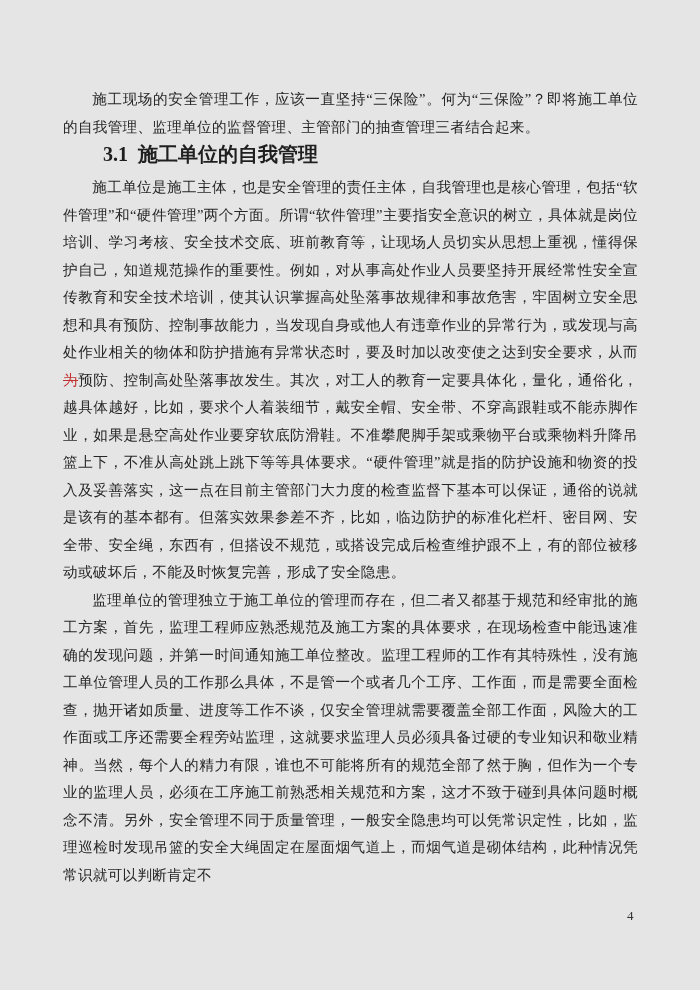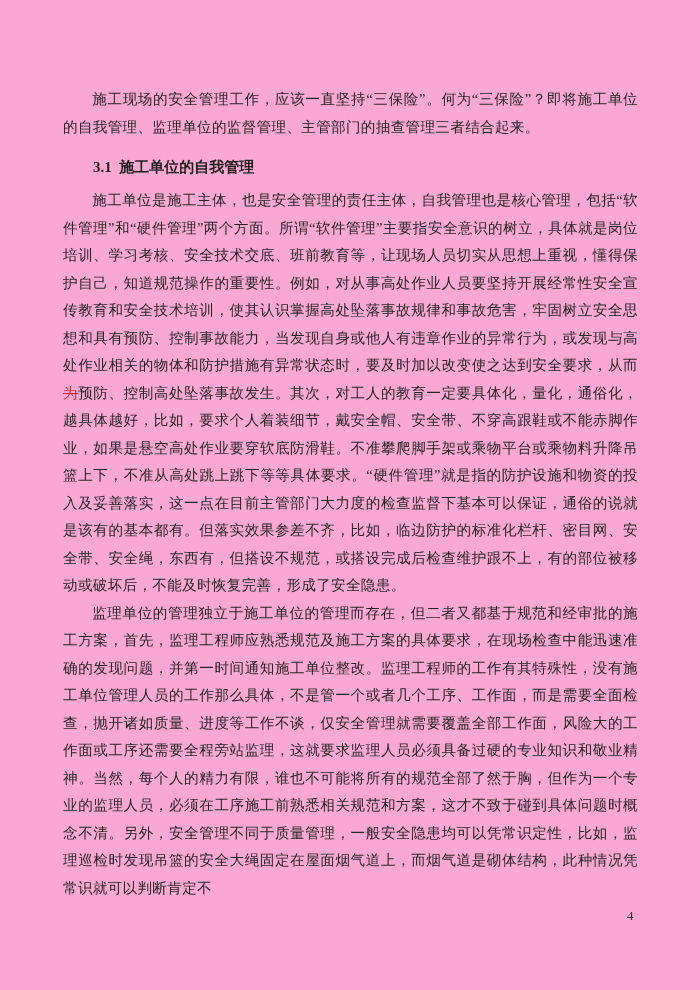"施工现场的安全管理工作，应该一直坚持“三保险”。何为“三保险”？即将施工单位的自" .page { background: #f9a8d4 -> #e5e5e5 }
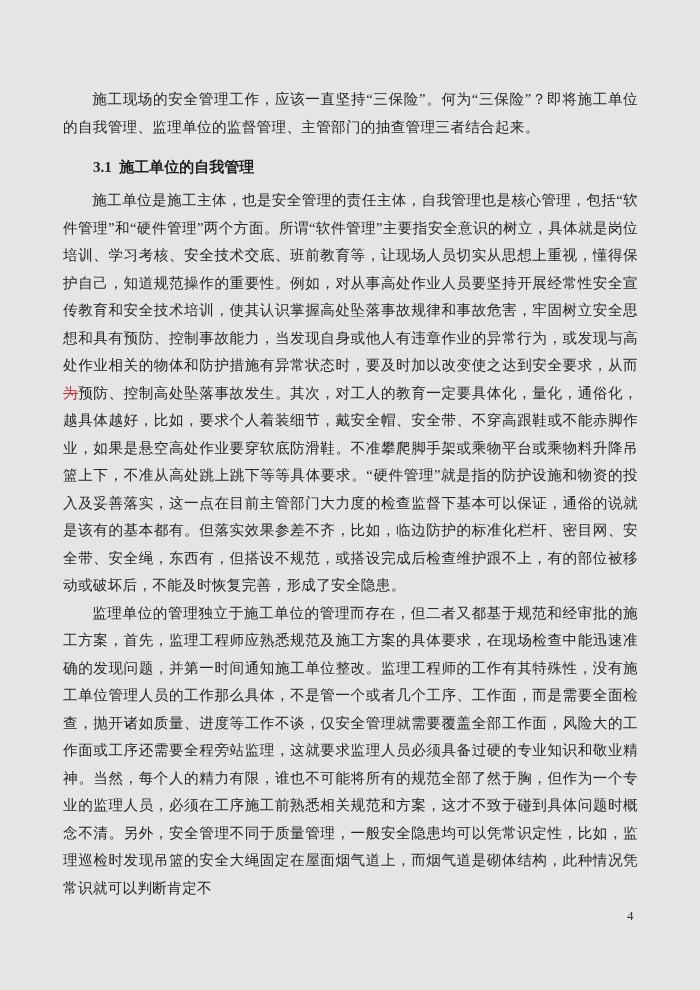"3.1 施工单位的自我管理" .section-heading { font-size: 15px -> 20px; margin: 13px 0 6px 0 -> 0 0 6px 0 }
